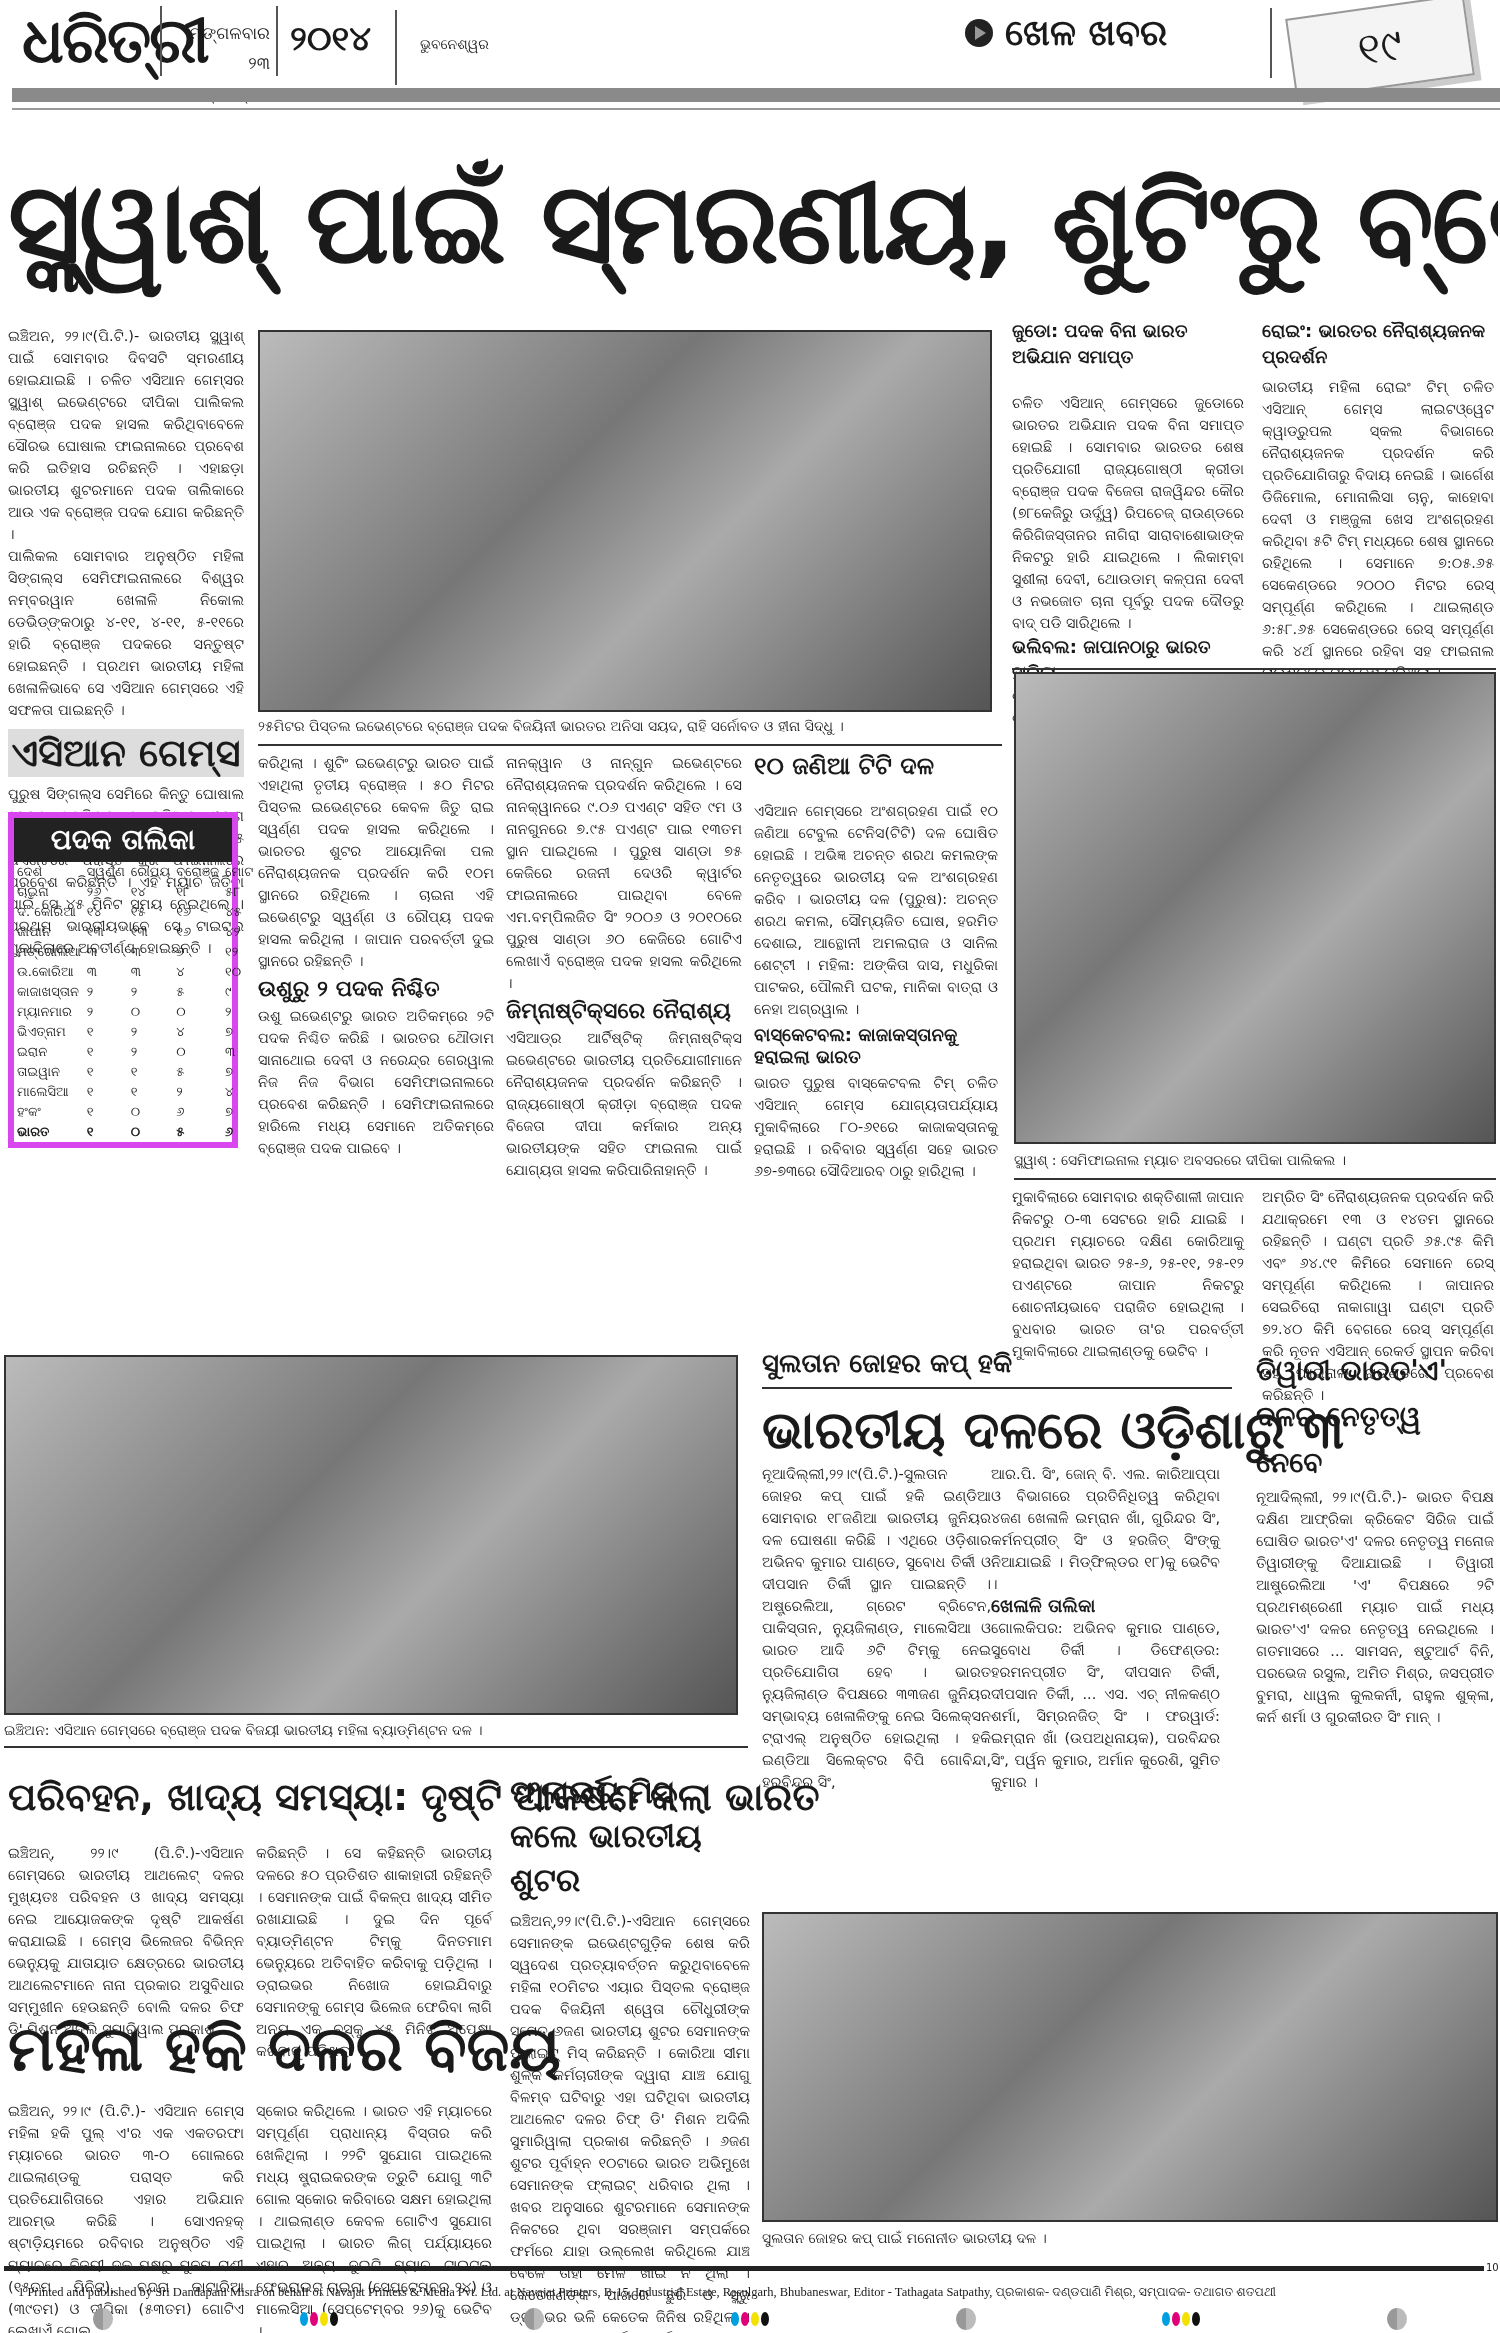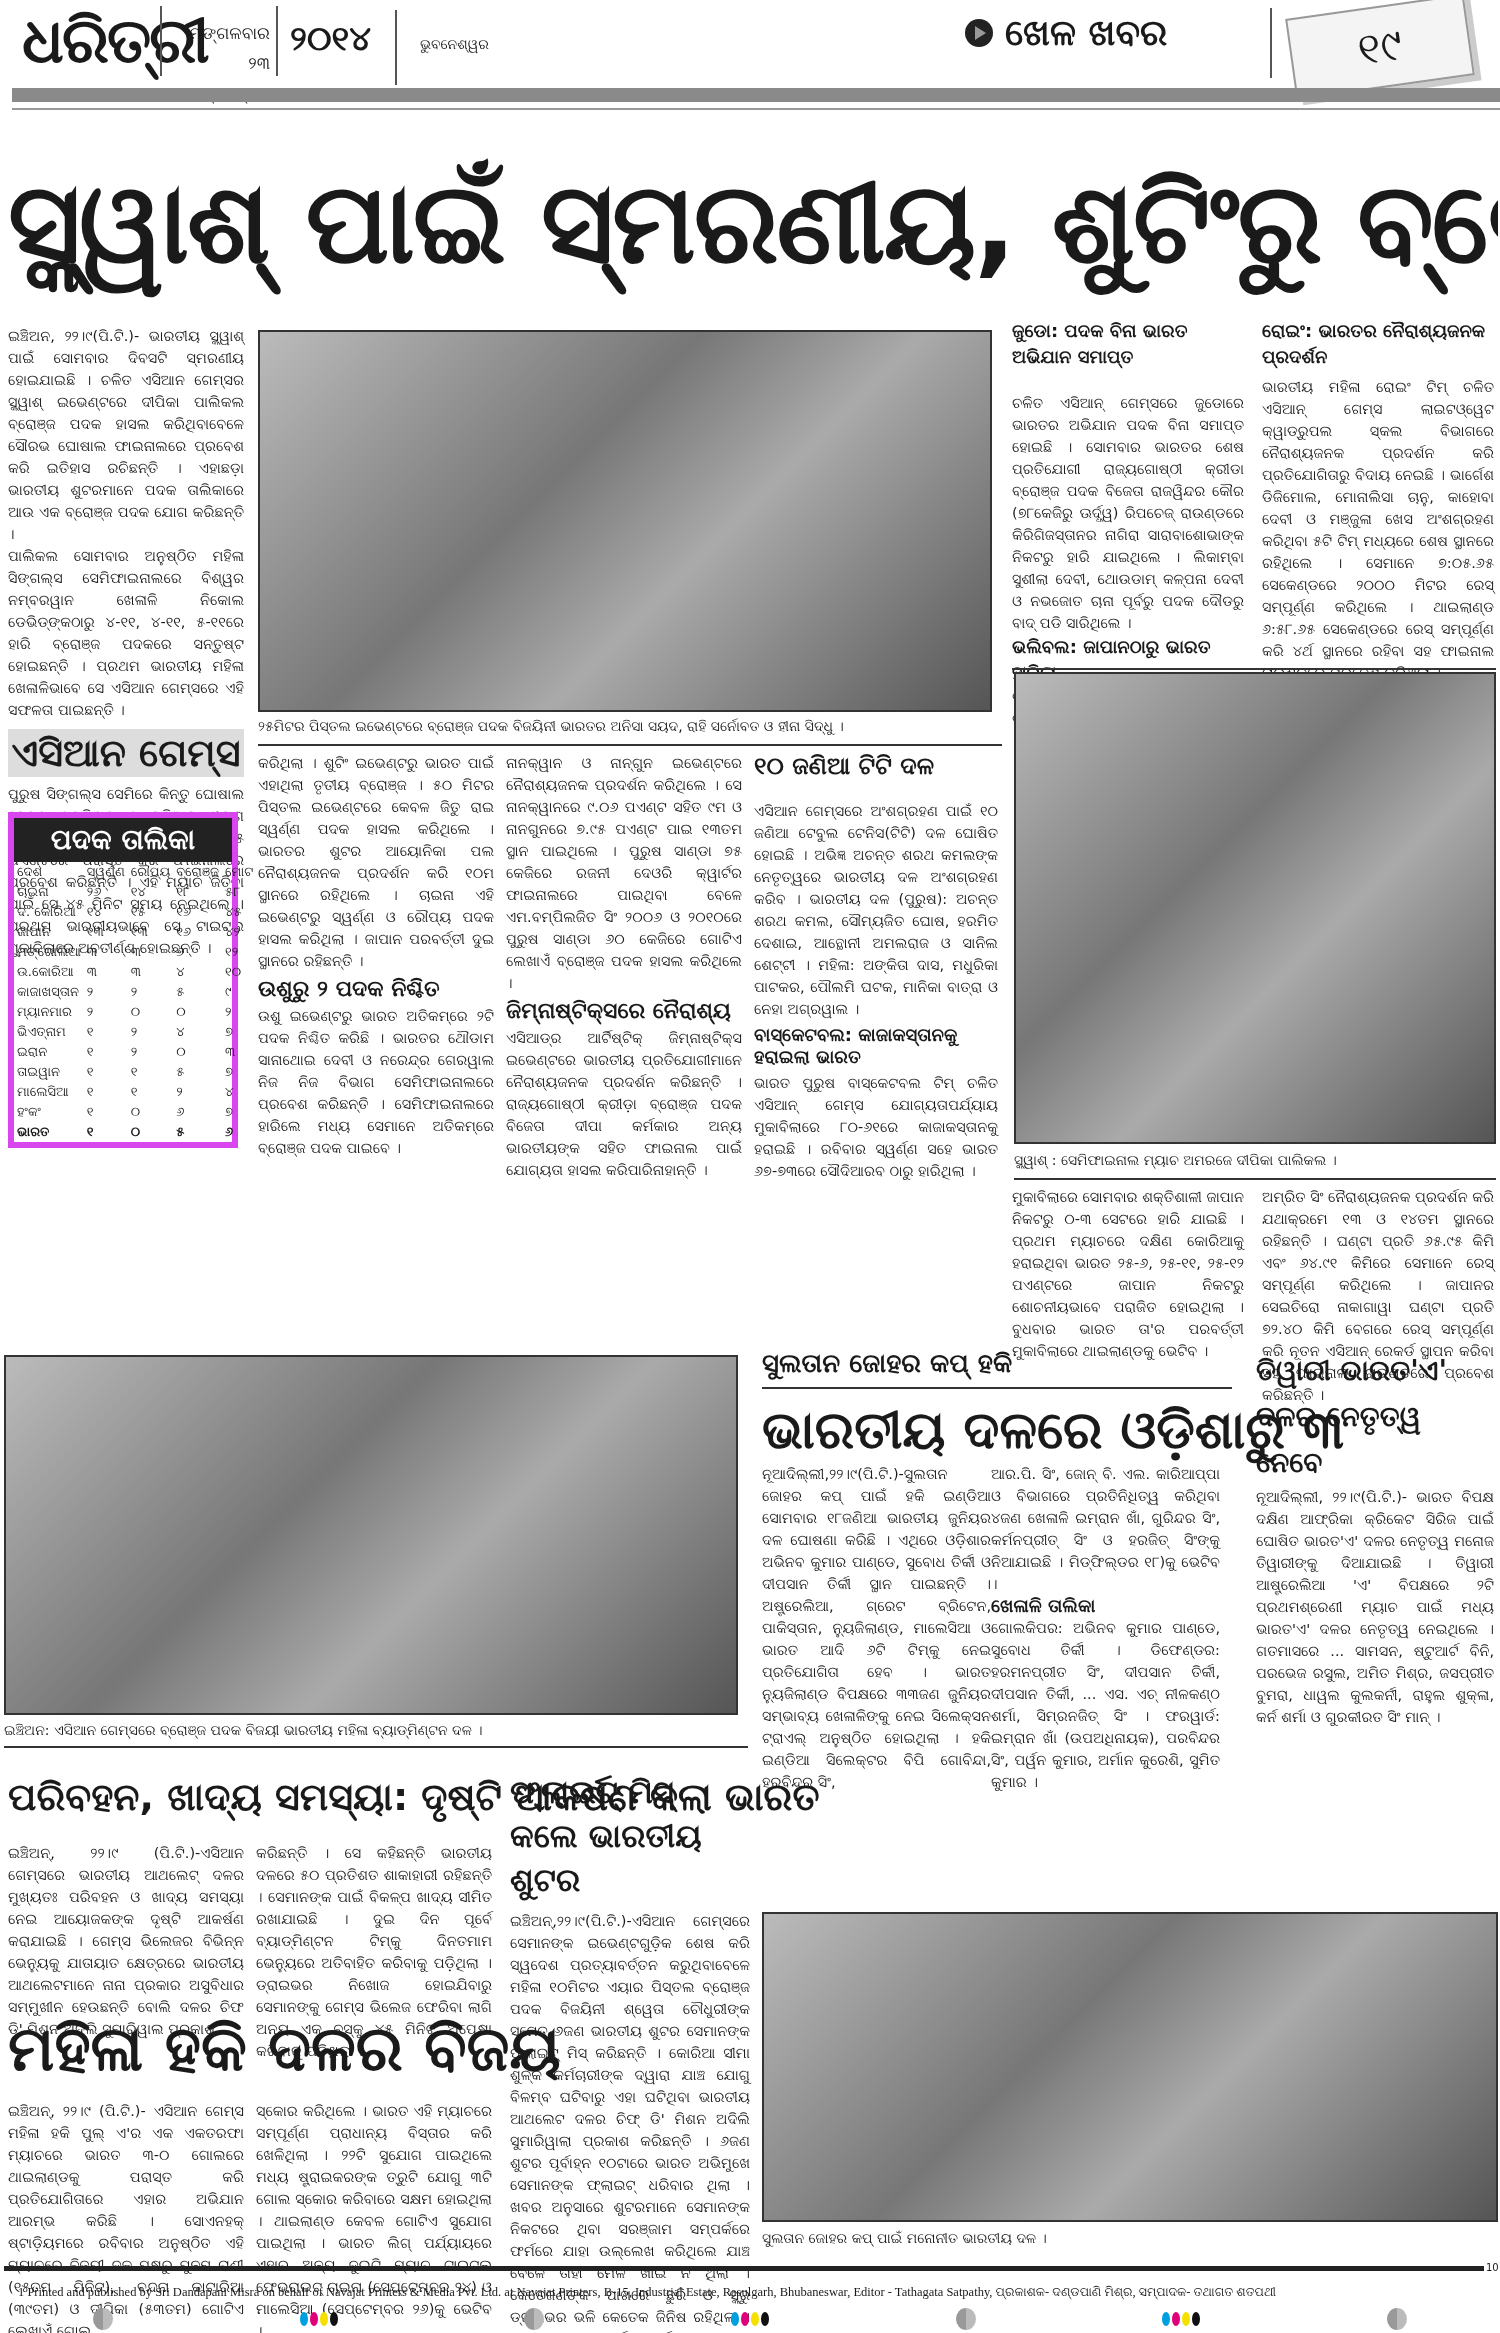"ସ୍କ୍ୱାଶ୍ : ସେମିଫାଇନାଲ ମ୍ୟାଚ ଅମରଜେ" div.abs { text: ଅମରଜେ -> ଅବସରରେ }
